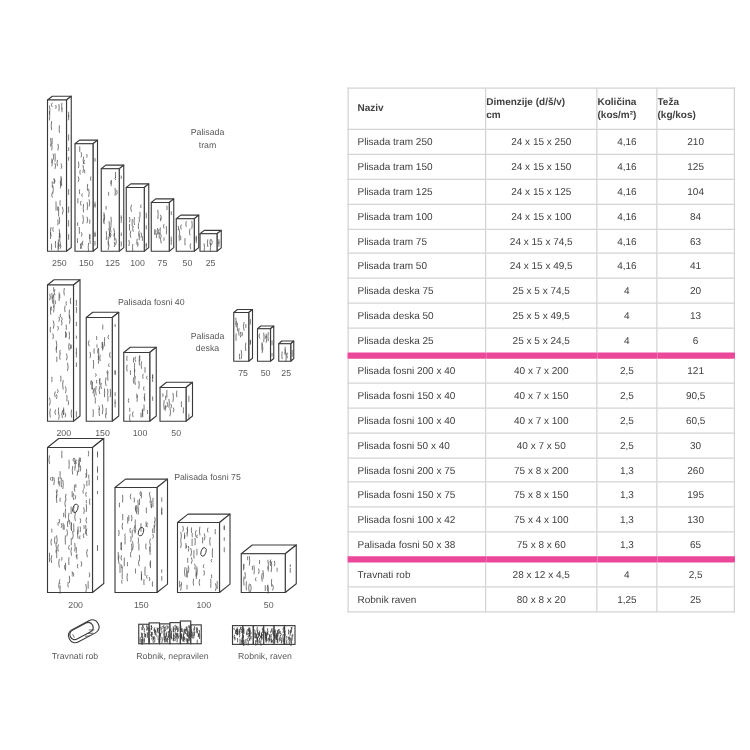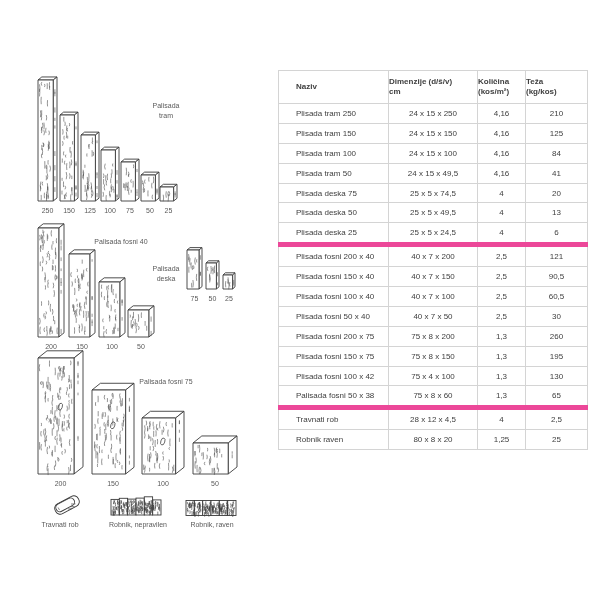"Naziv" th.naziv,td.naziv { padding-left: 17px -> 7px }
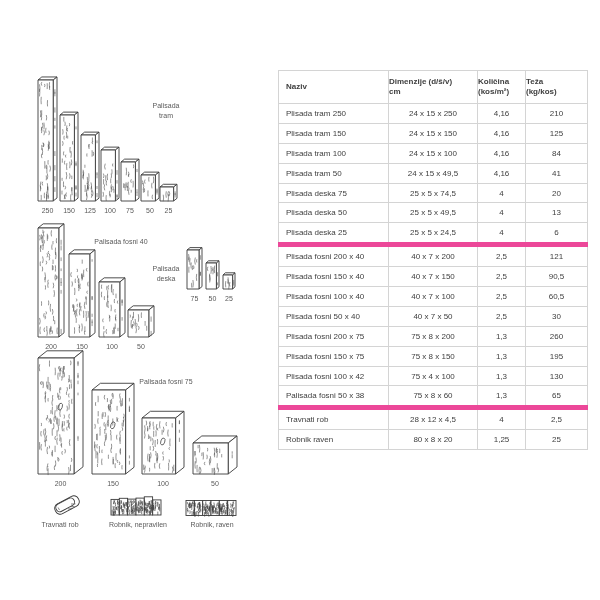"Plisada tram 125" tr { html: none -> <tr> <td>Plisada tram 125</td> <td>24 x 15 x 125</td> <td>4,16</td> <td>104</td> </tr> }
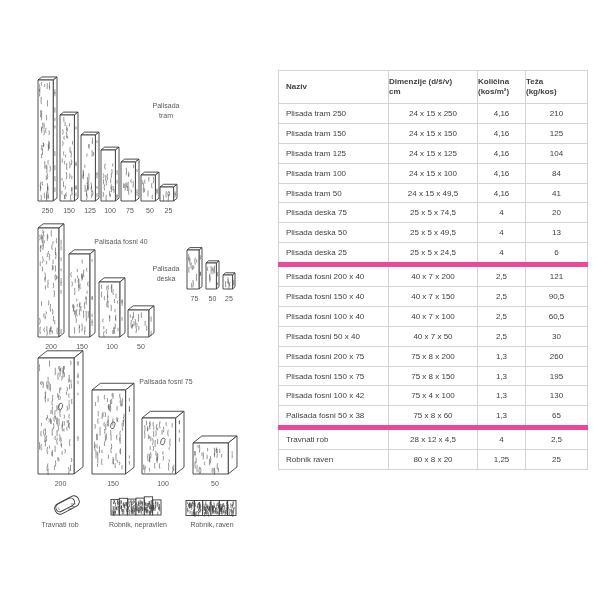"Plisada tram 75" tr { html: none -> <tr> <td>Plisada tram 75</td> <td>24 x 15 x 74,5</td> <td>4,16</td> <td>63</td> </tr> }
